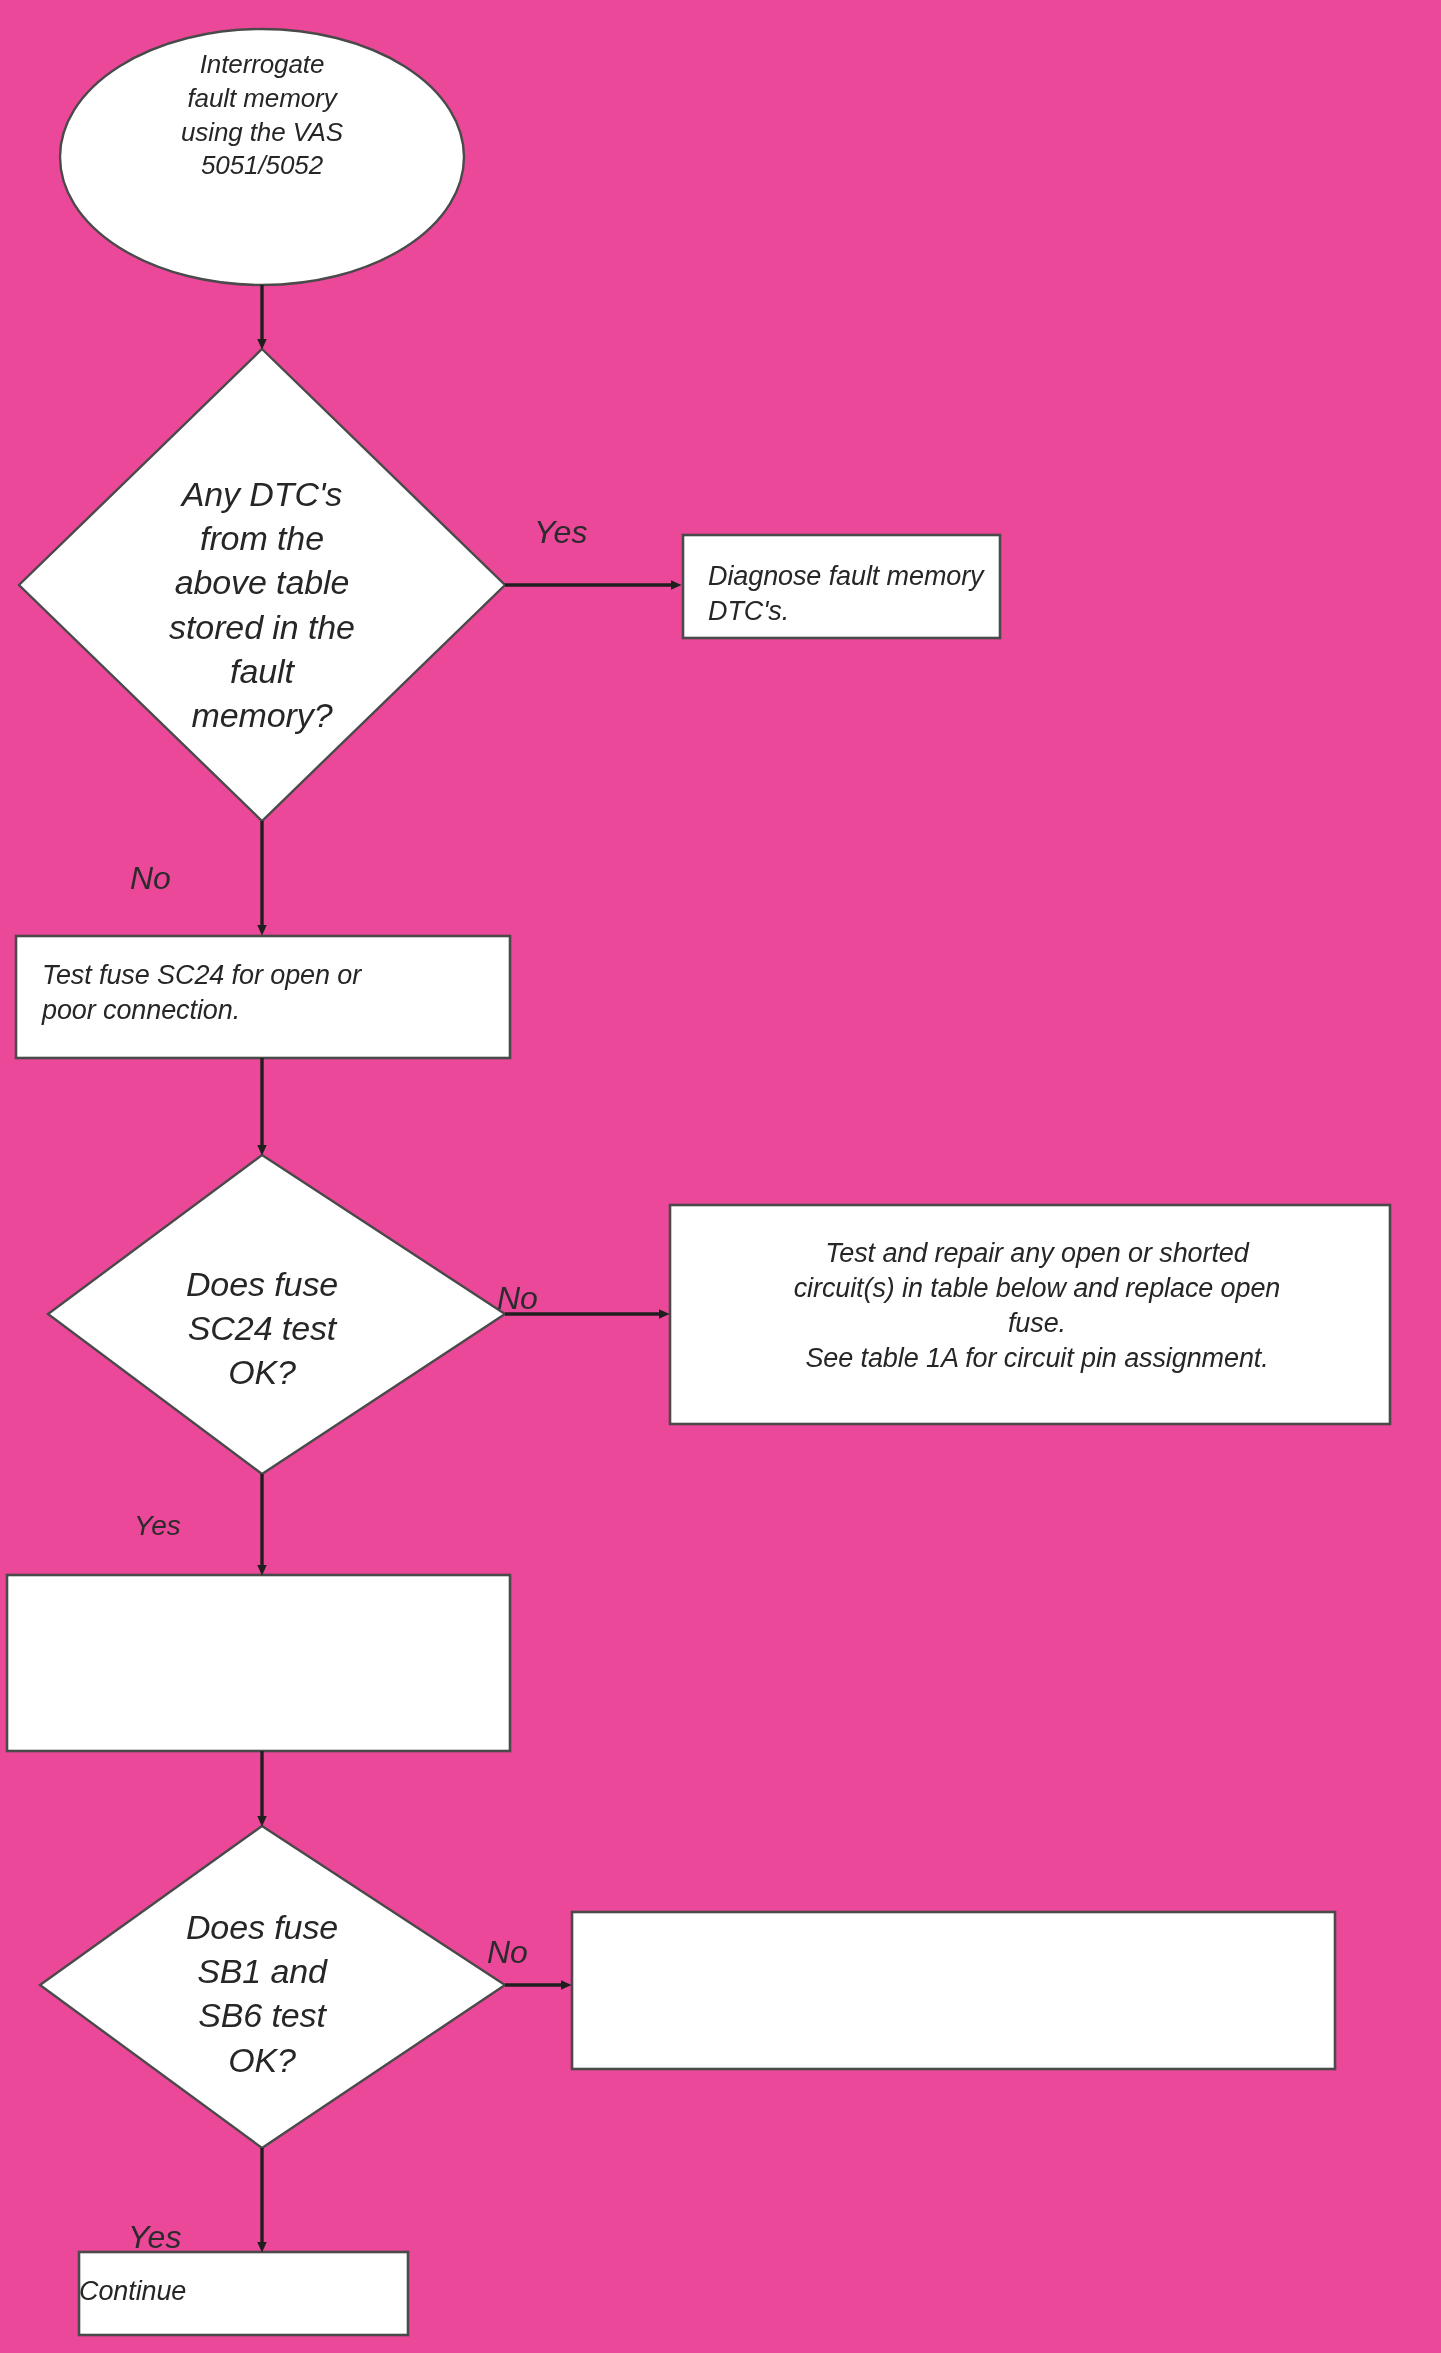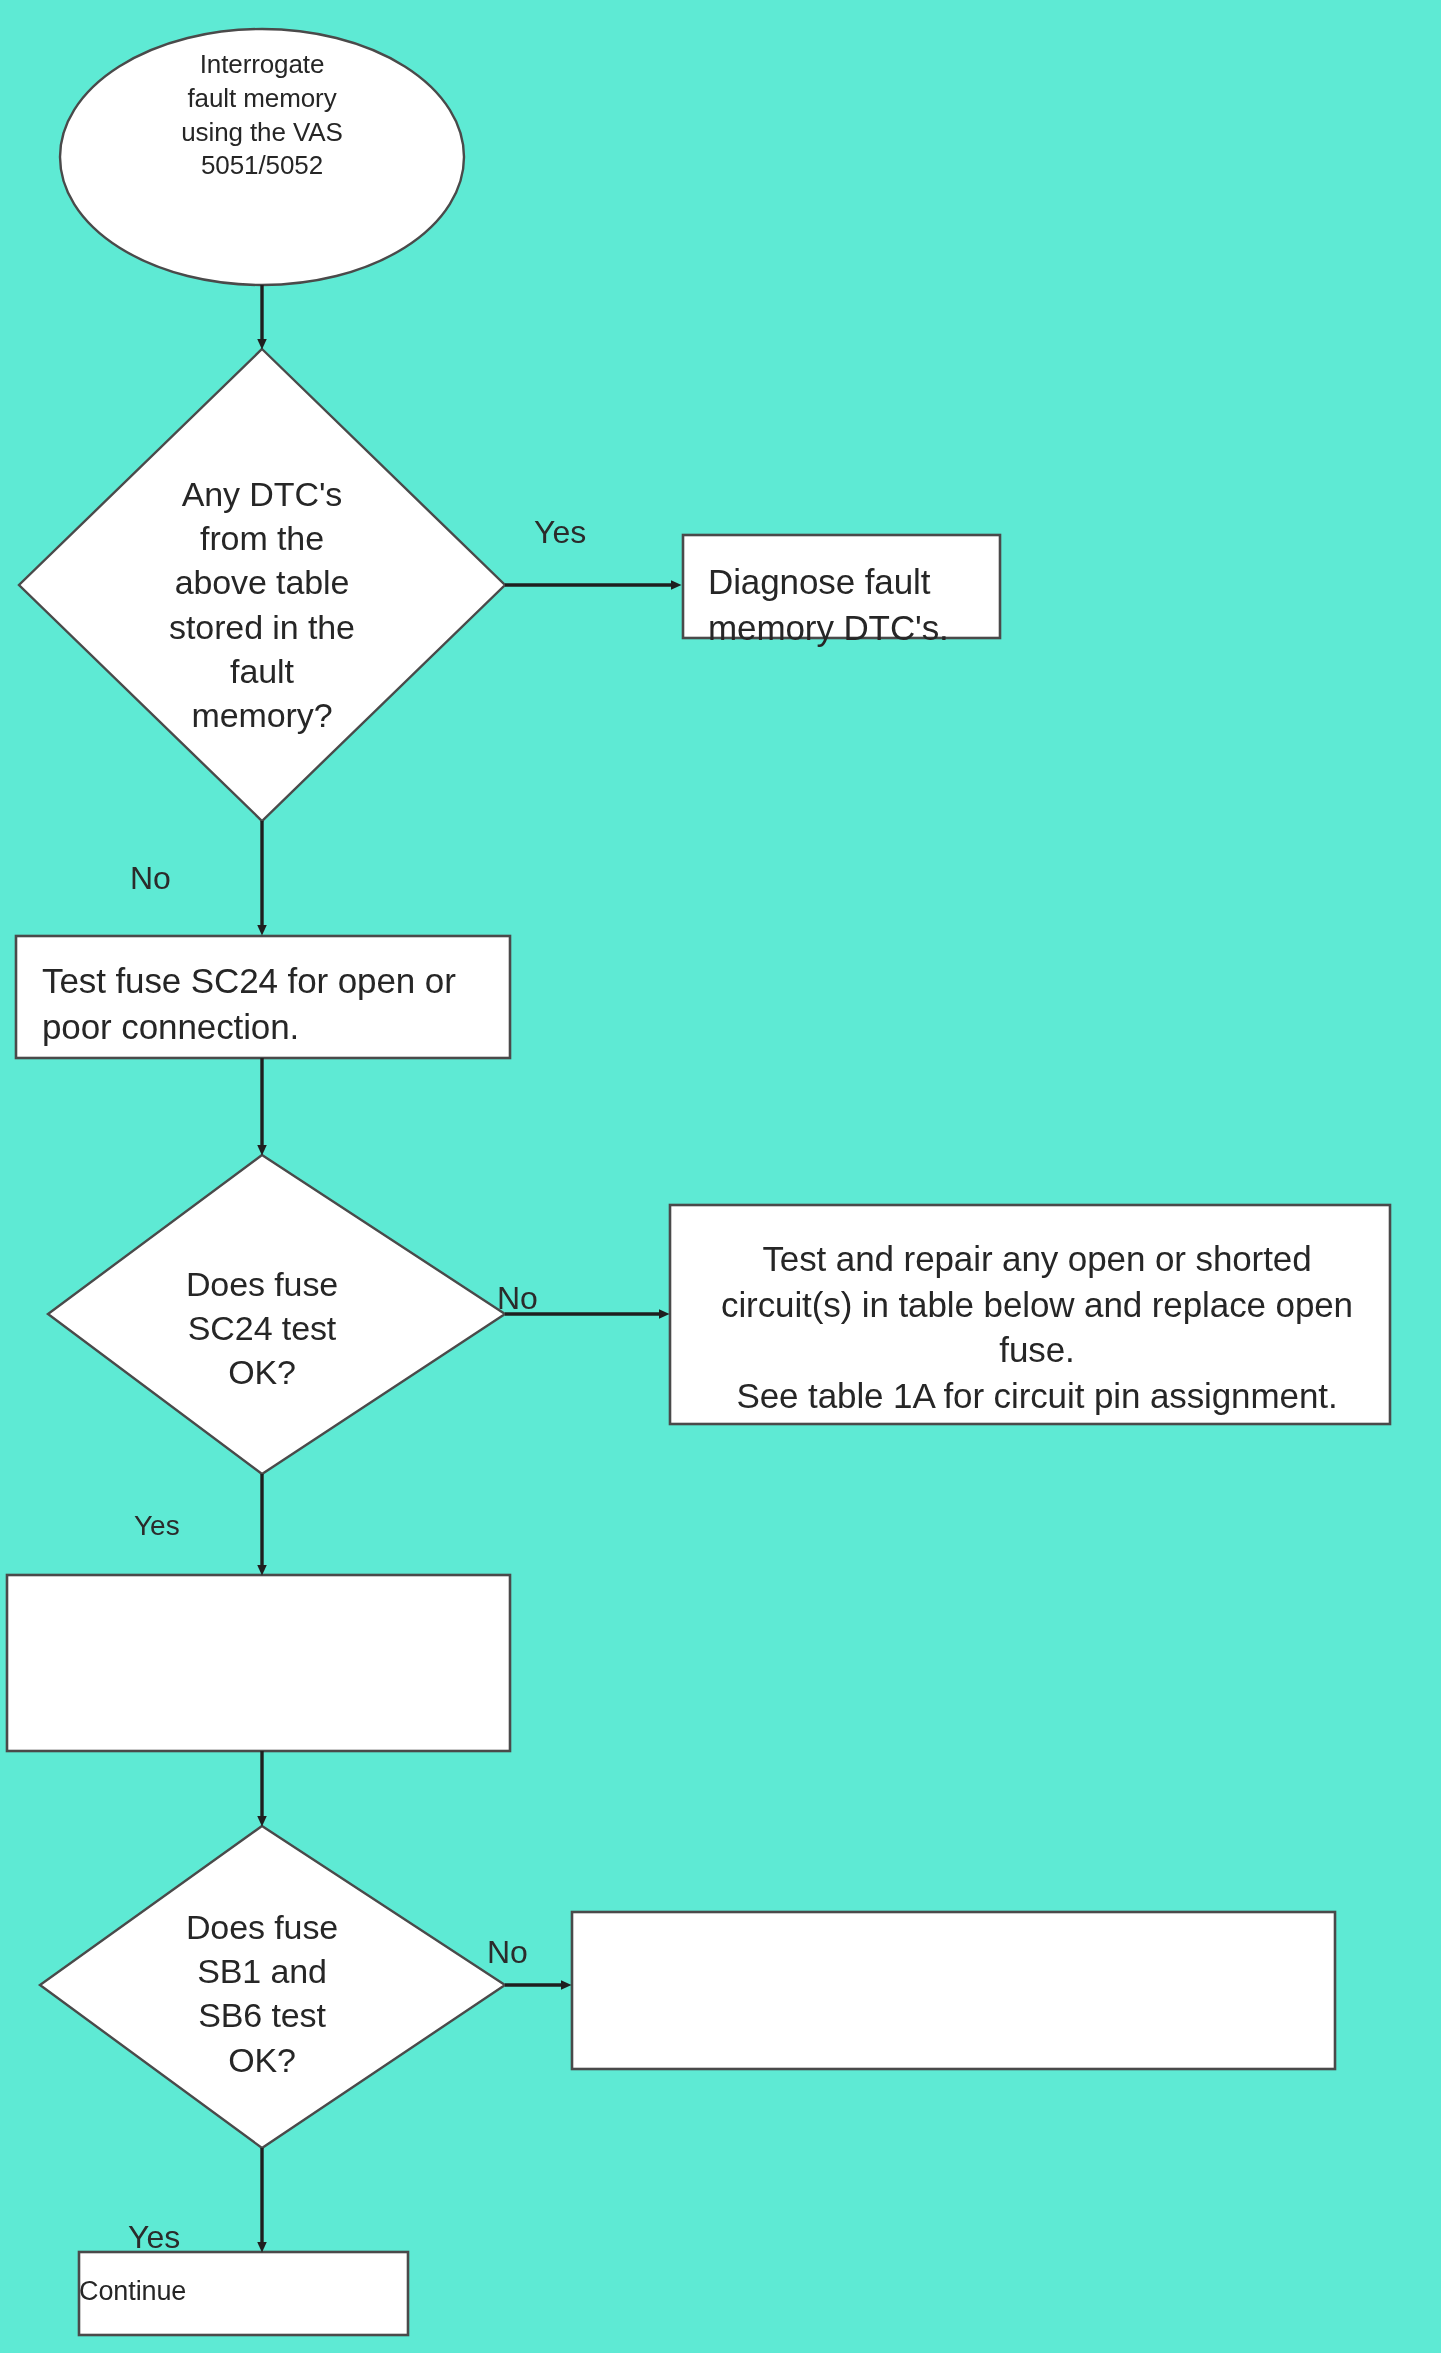"Interrogate" #canvas { background: #5eead4 -> #ec4899; font-style: none -> italic }
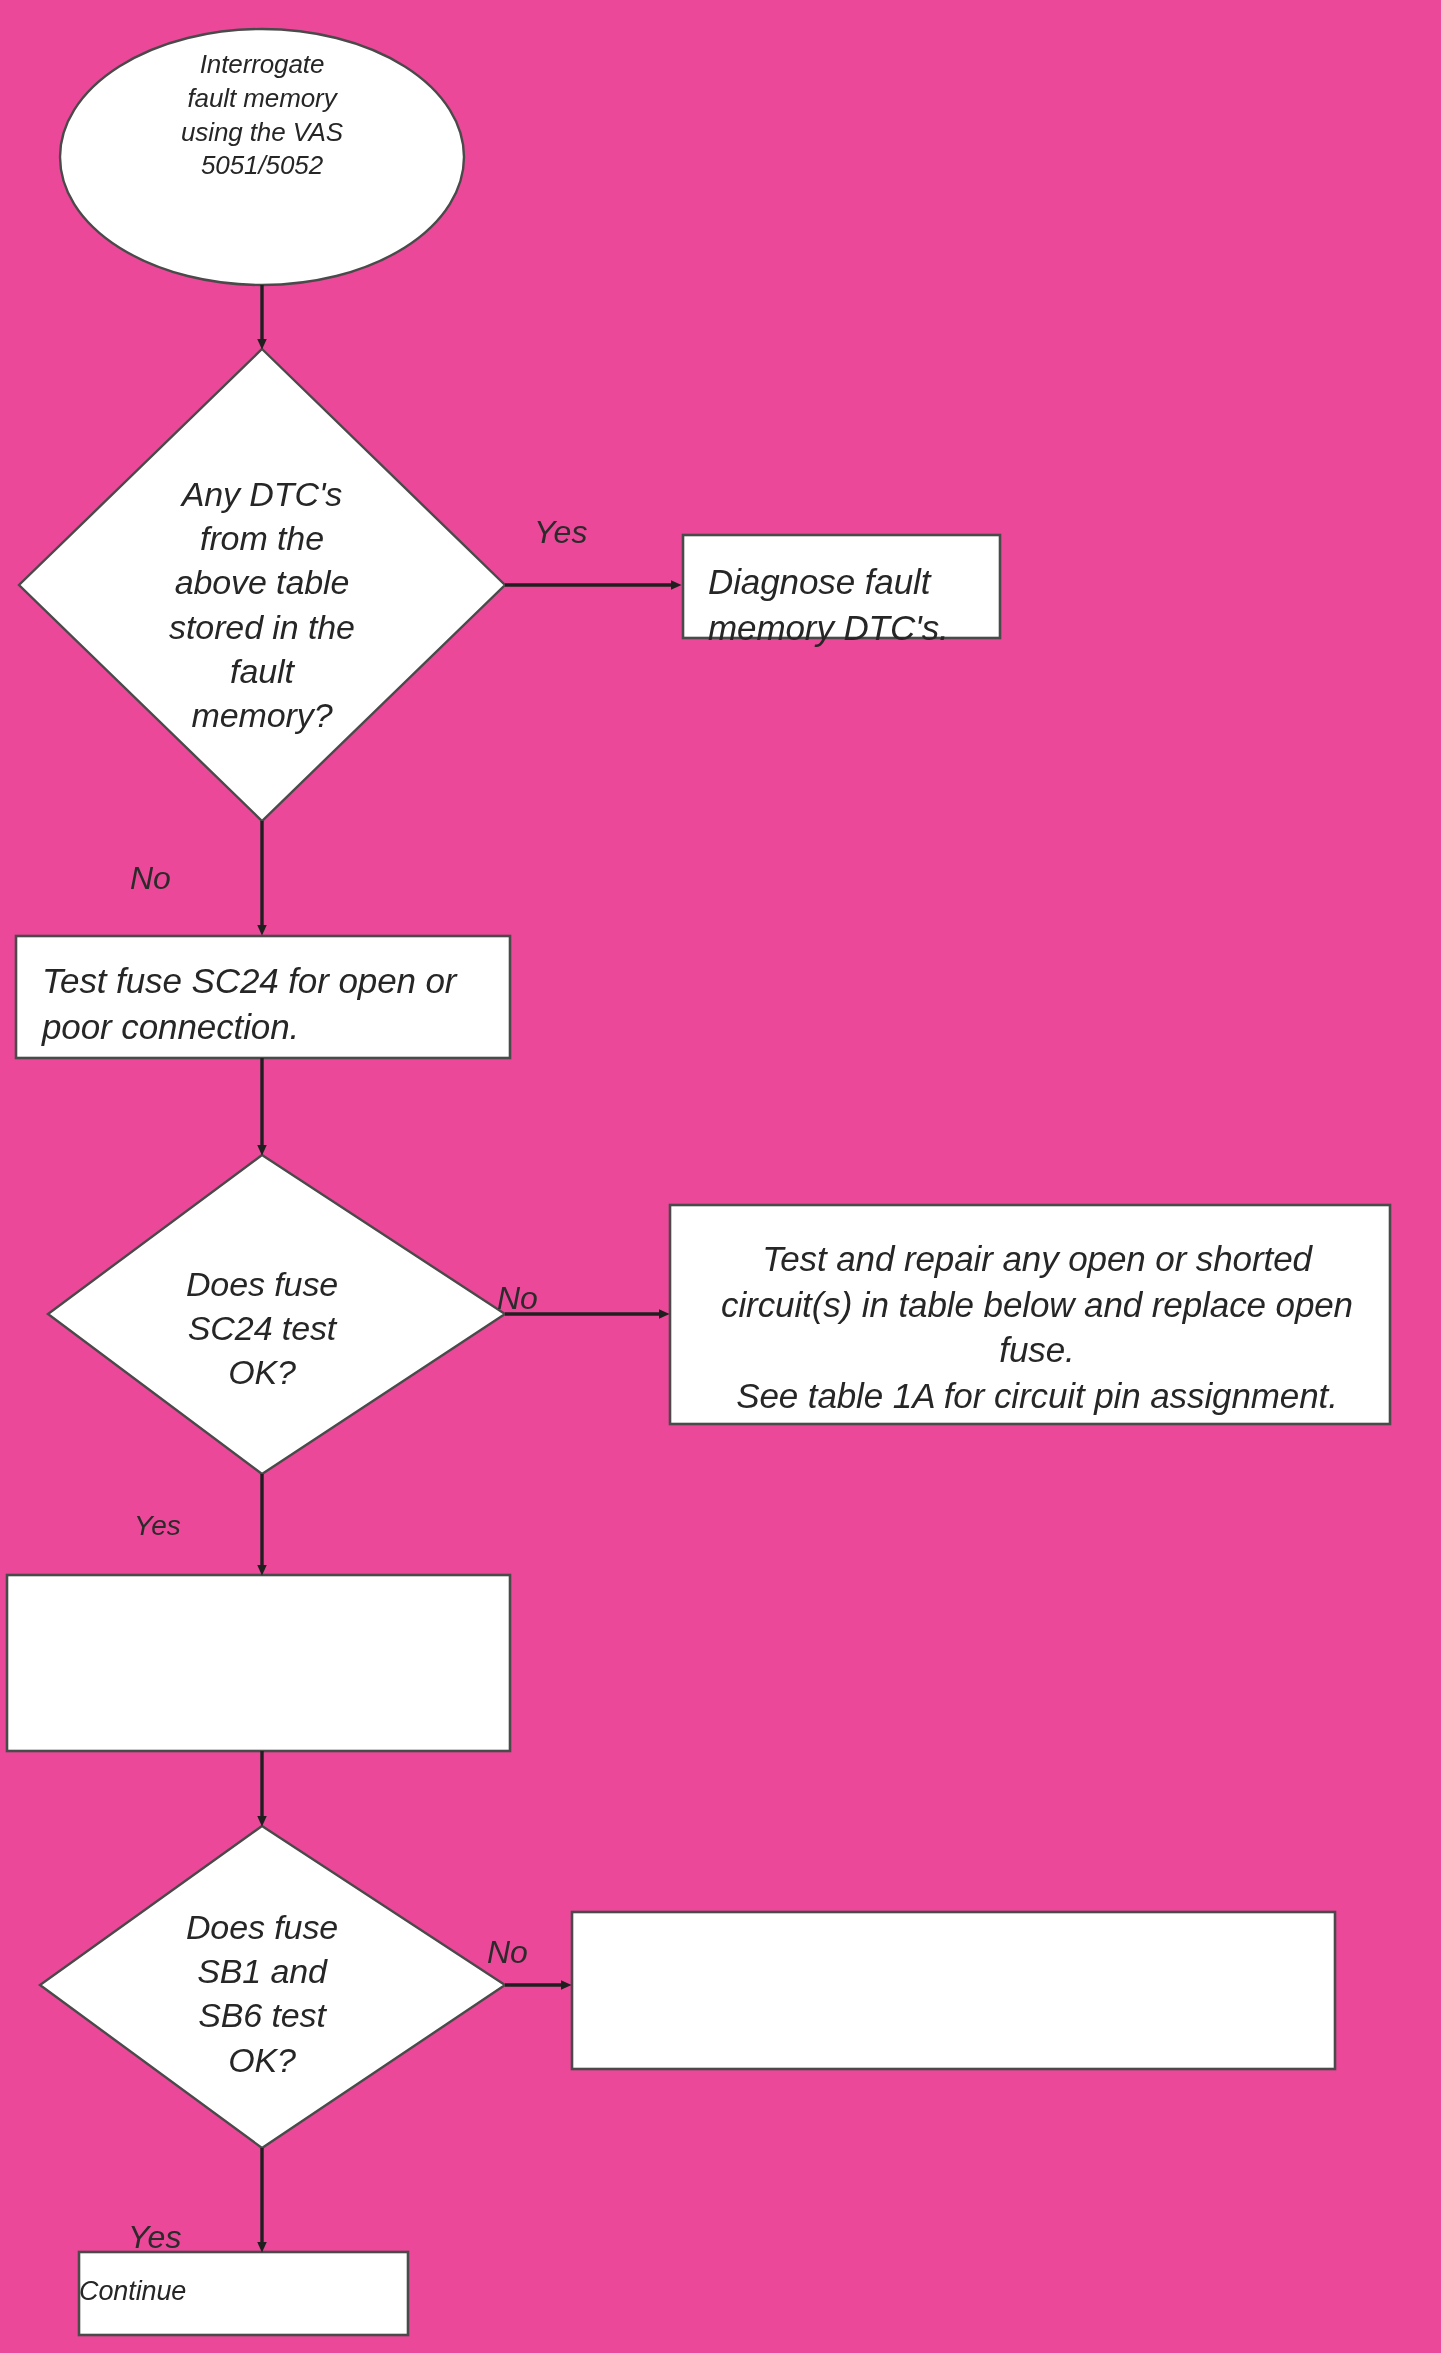"Diagnose fault memory DTC's." .process-text { font-size: 35px -> 27px }
